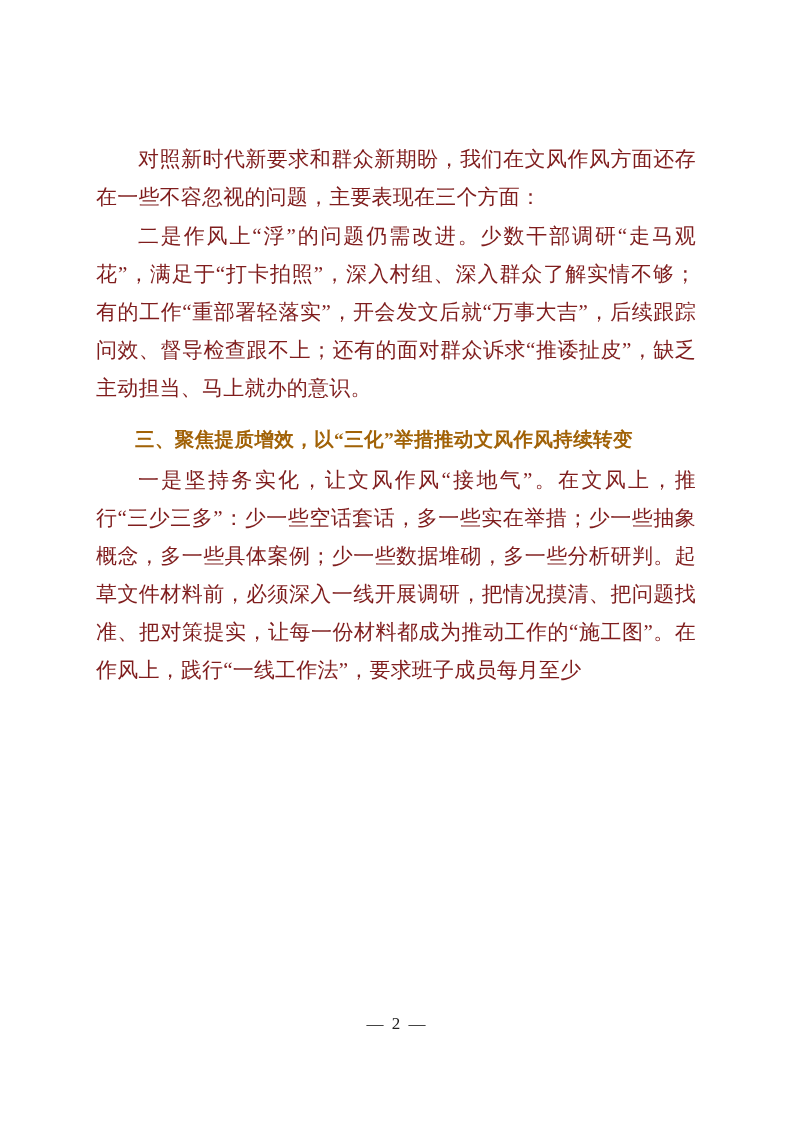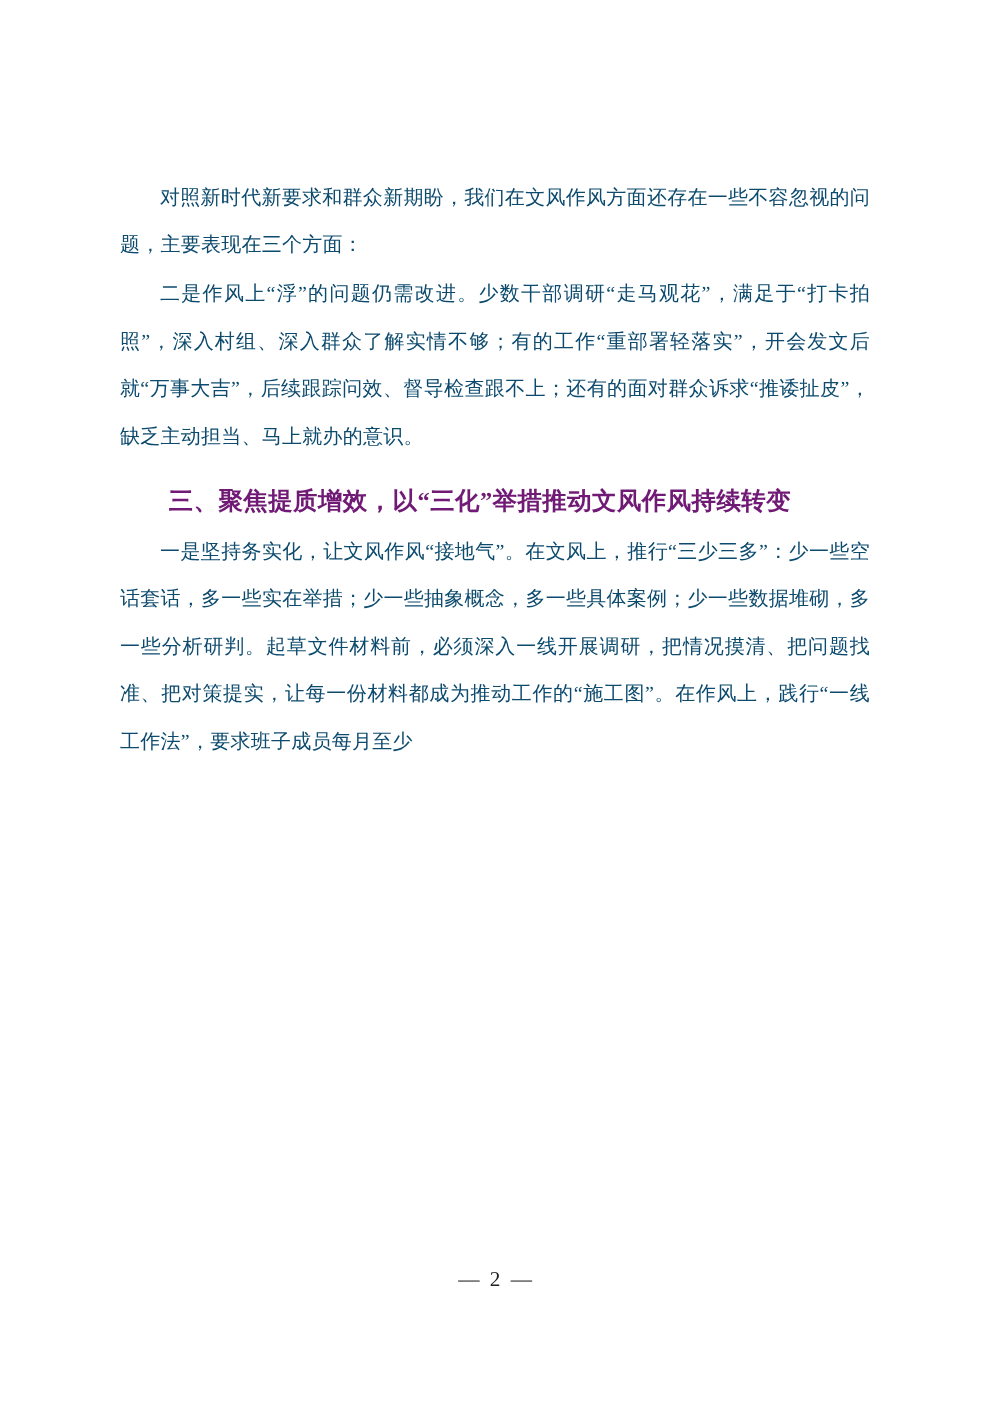"对照新时代新要求和群众新期盼，我们在文风作风方面还存在一些不容忽视的问题，主要表" p.body-para { color: #0c4a6e -> #7f1d1d; font-size: 16px -> 21px }
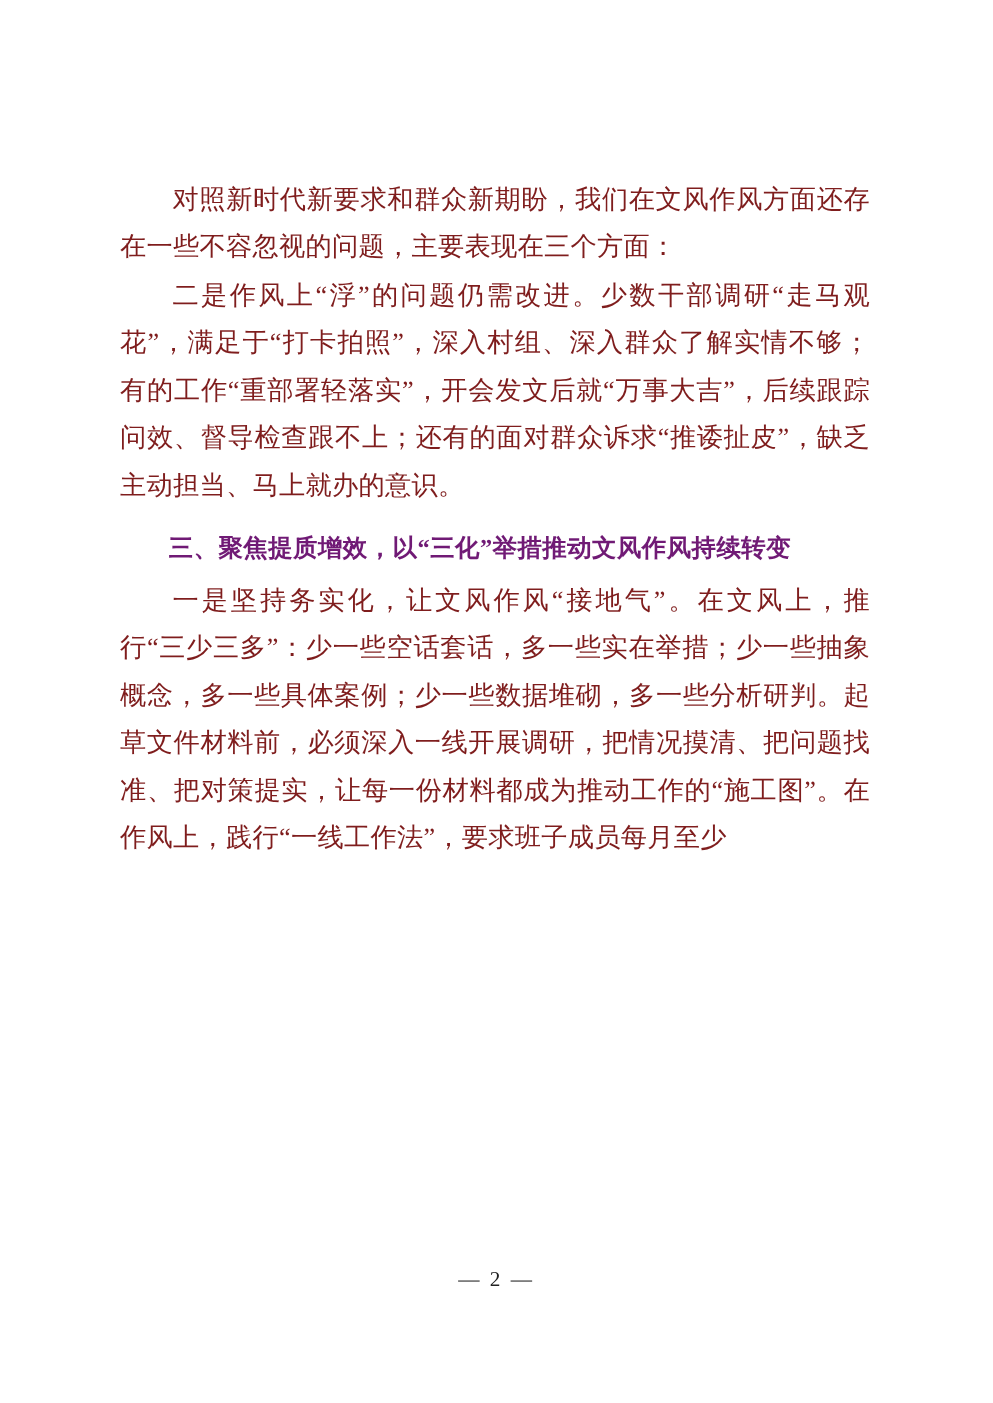"三、聚焦提质增效，以“三化”举措推动文风作风持续转变" h2.section-heading { color: #701a75 -> #a16207 }
